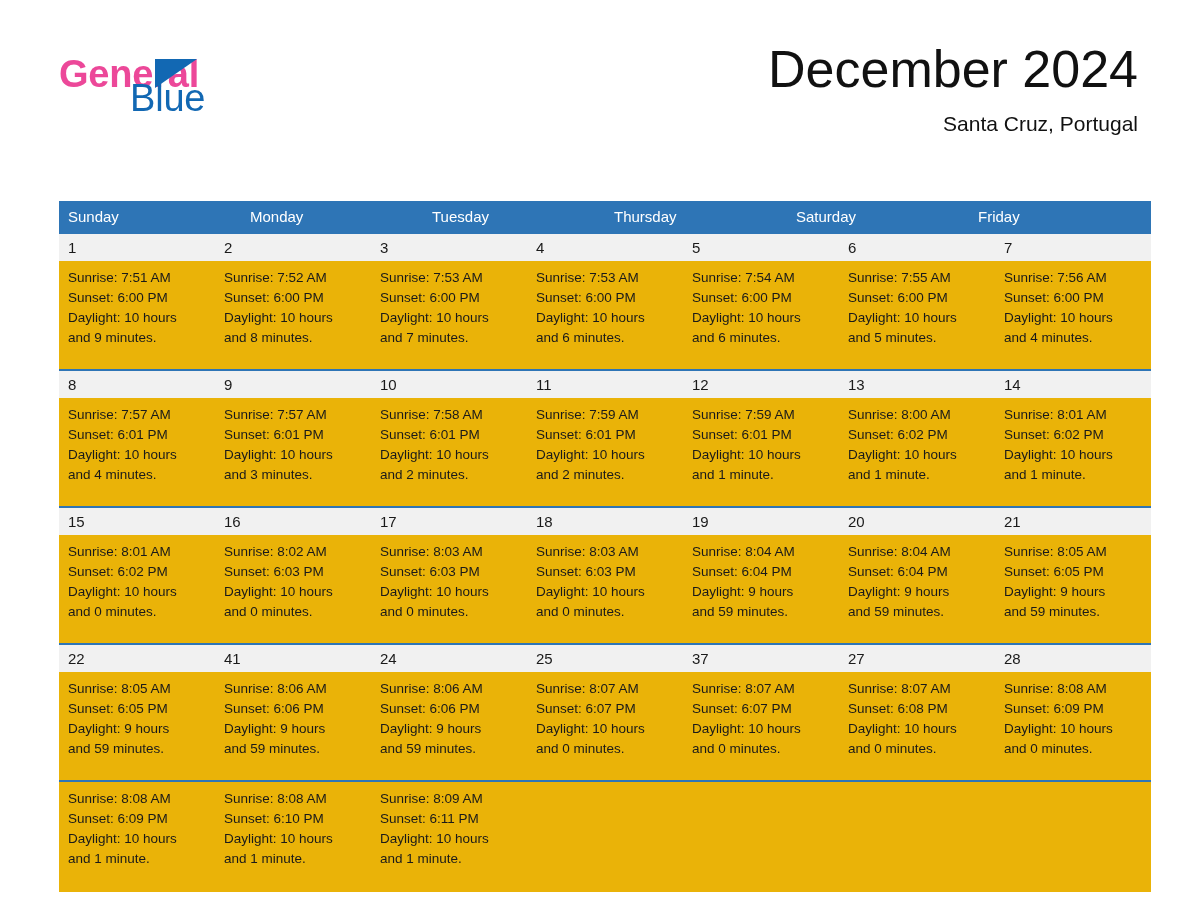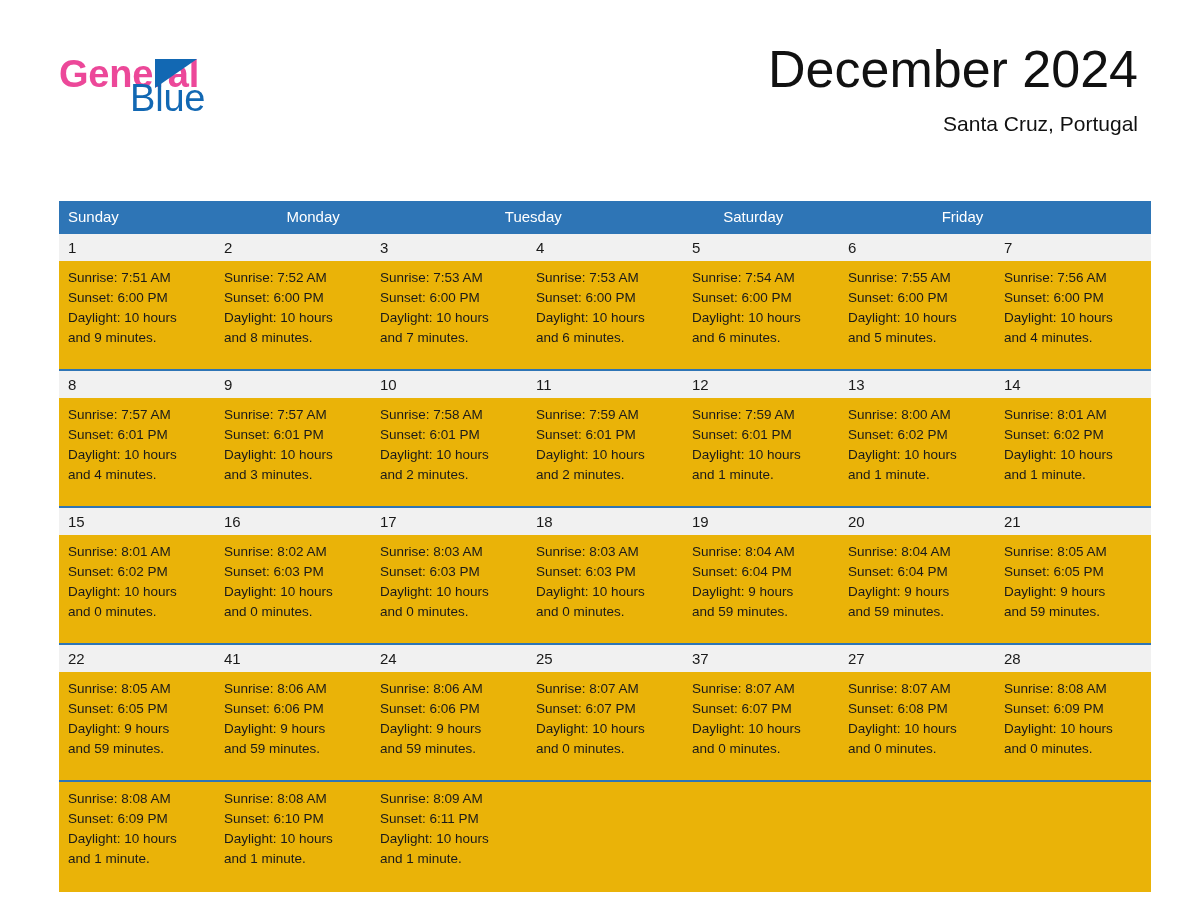"Thursday" div.weekday-cell { html: none -> <div>Thursday</div> }
